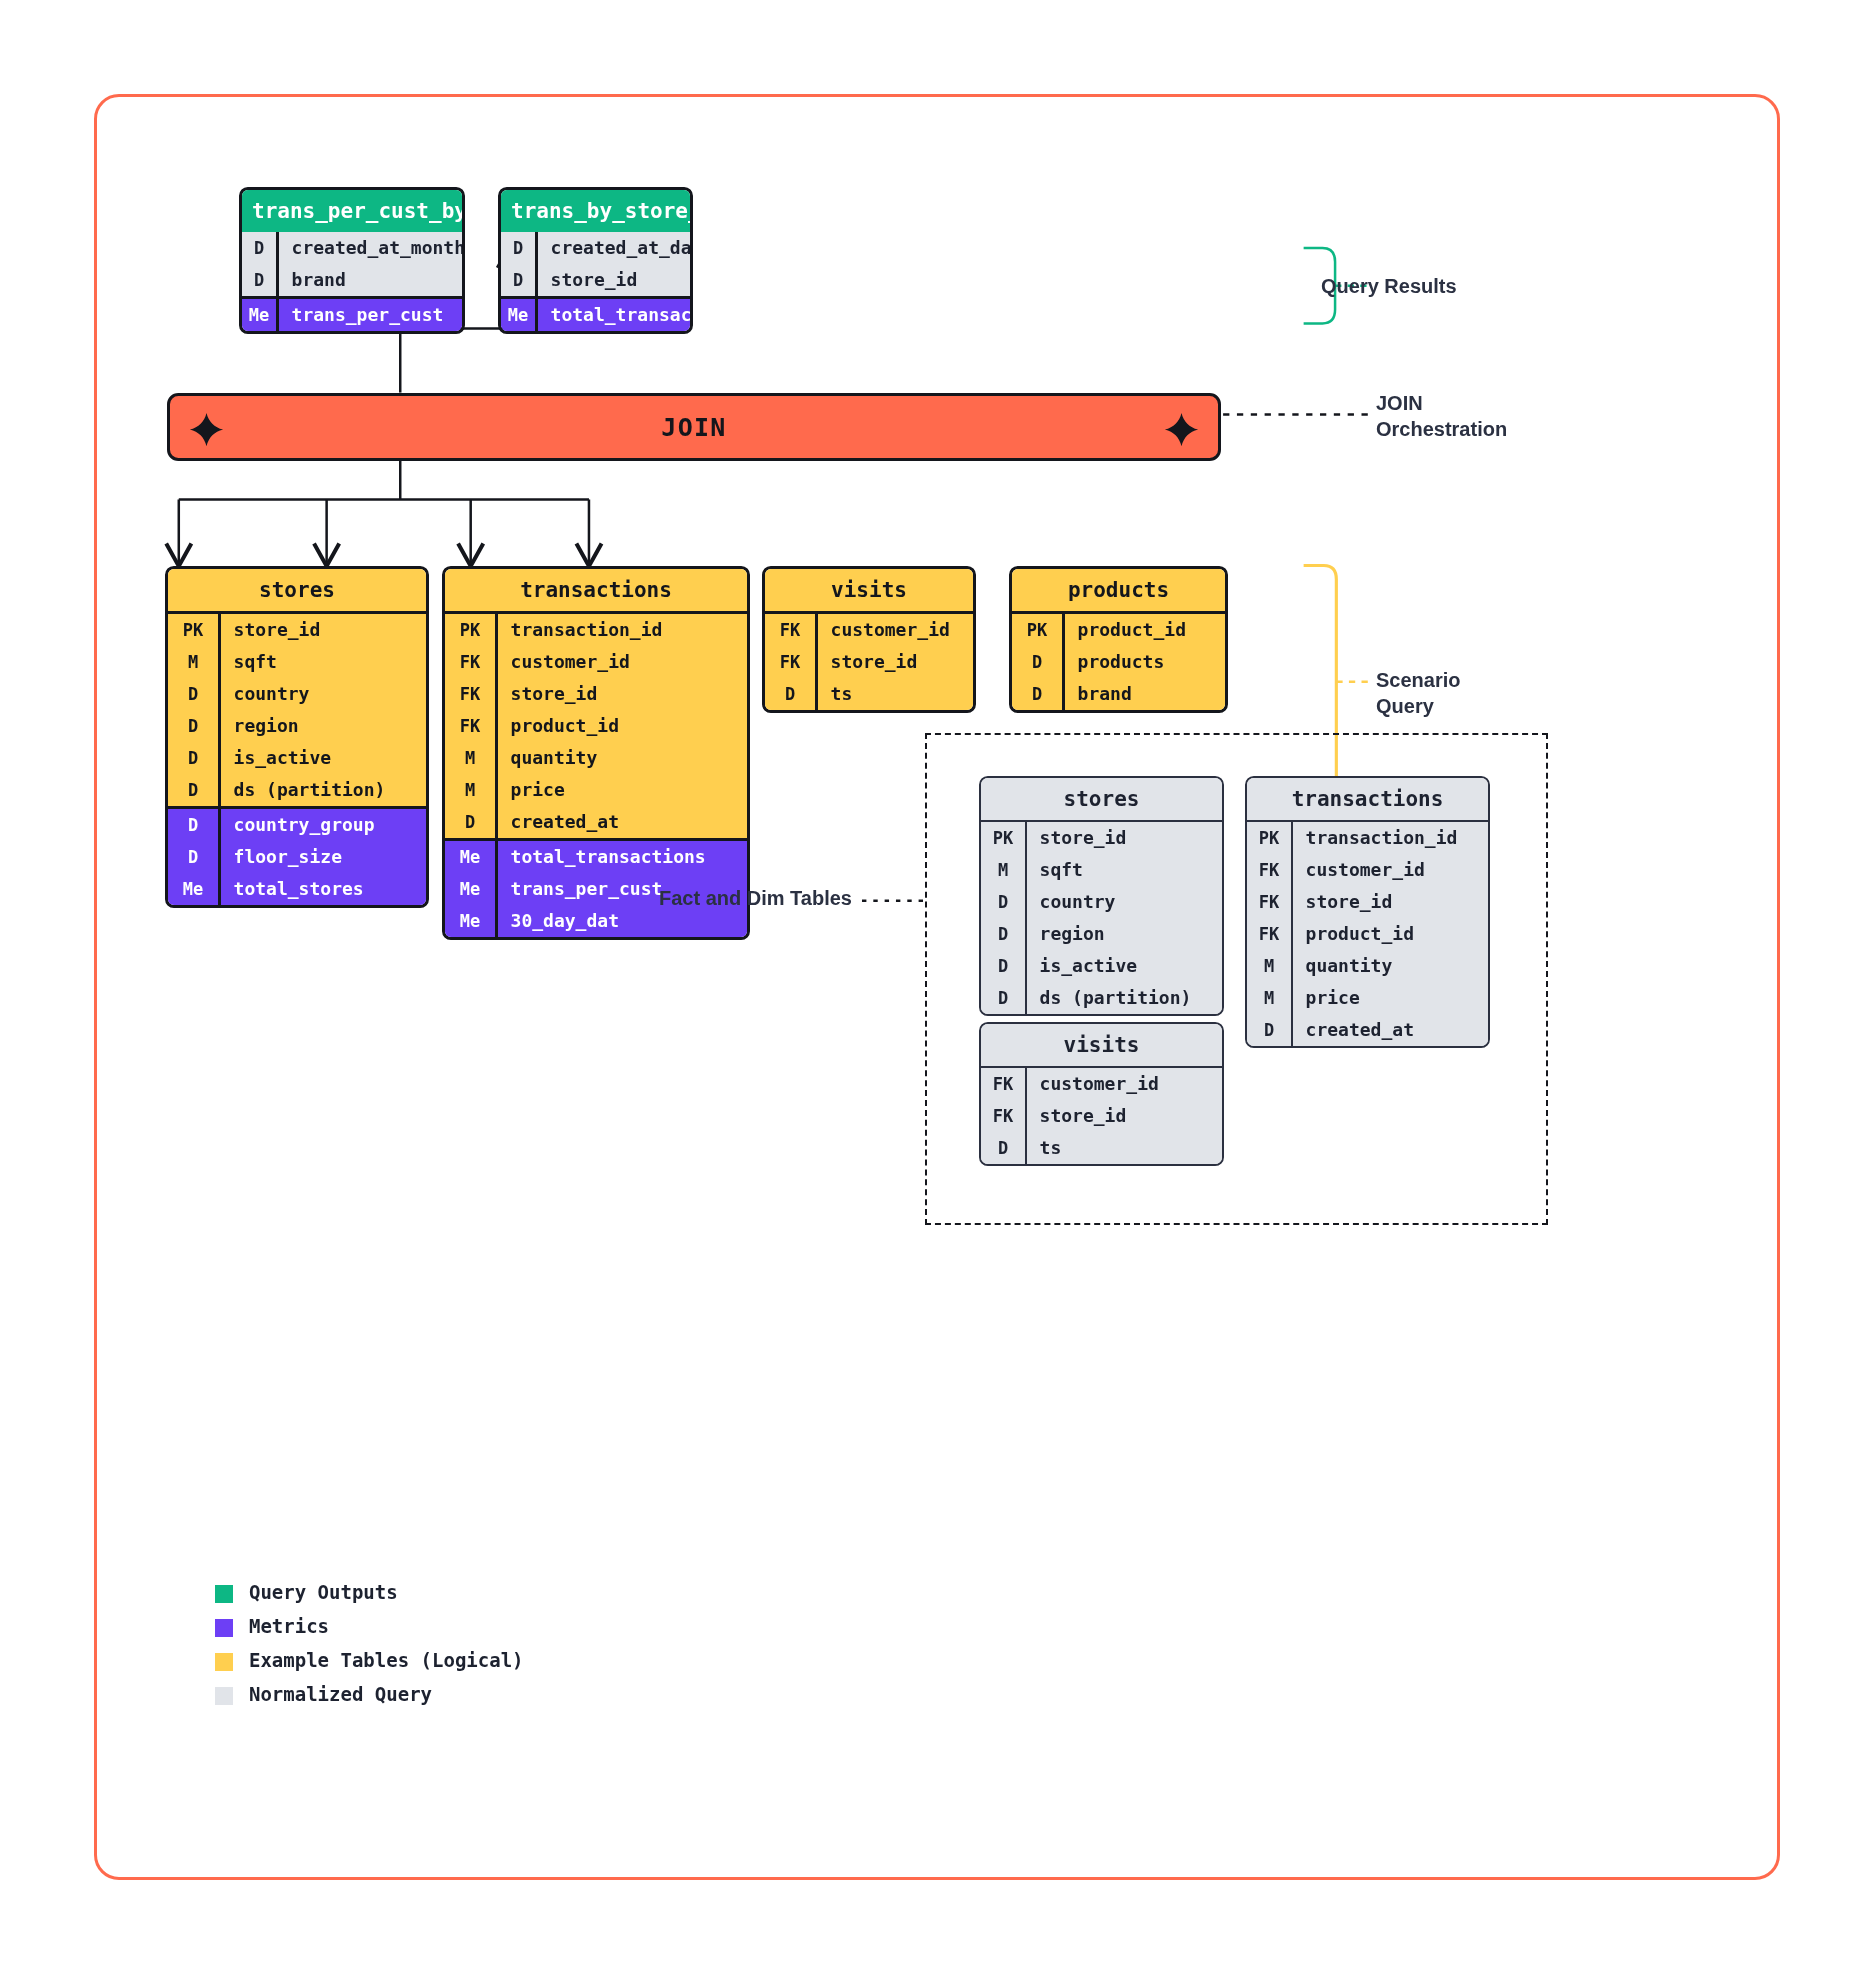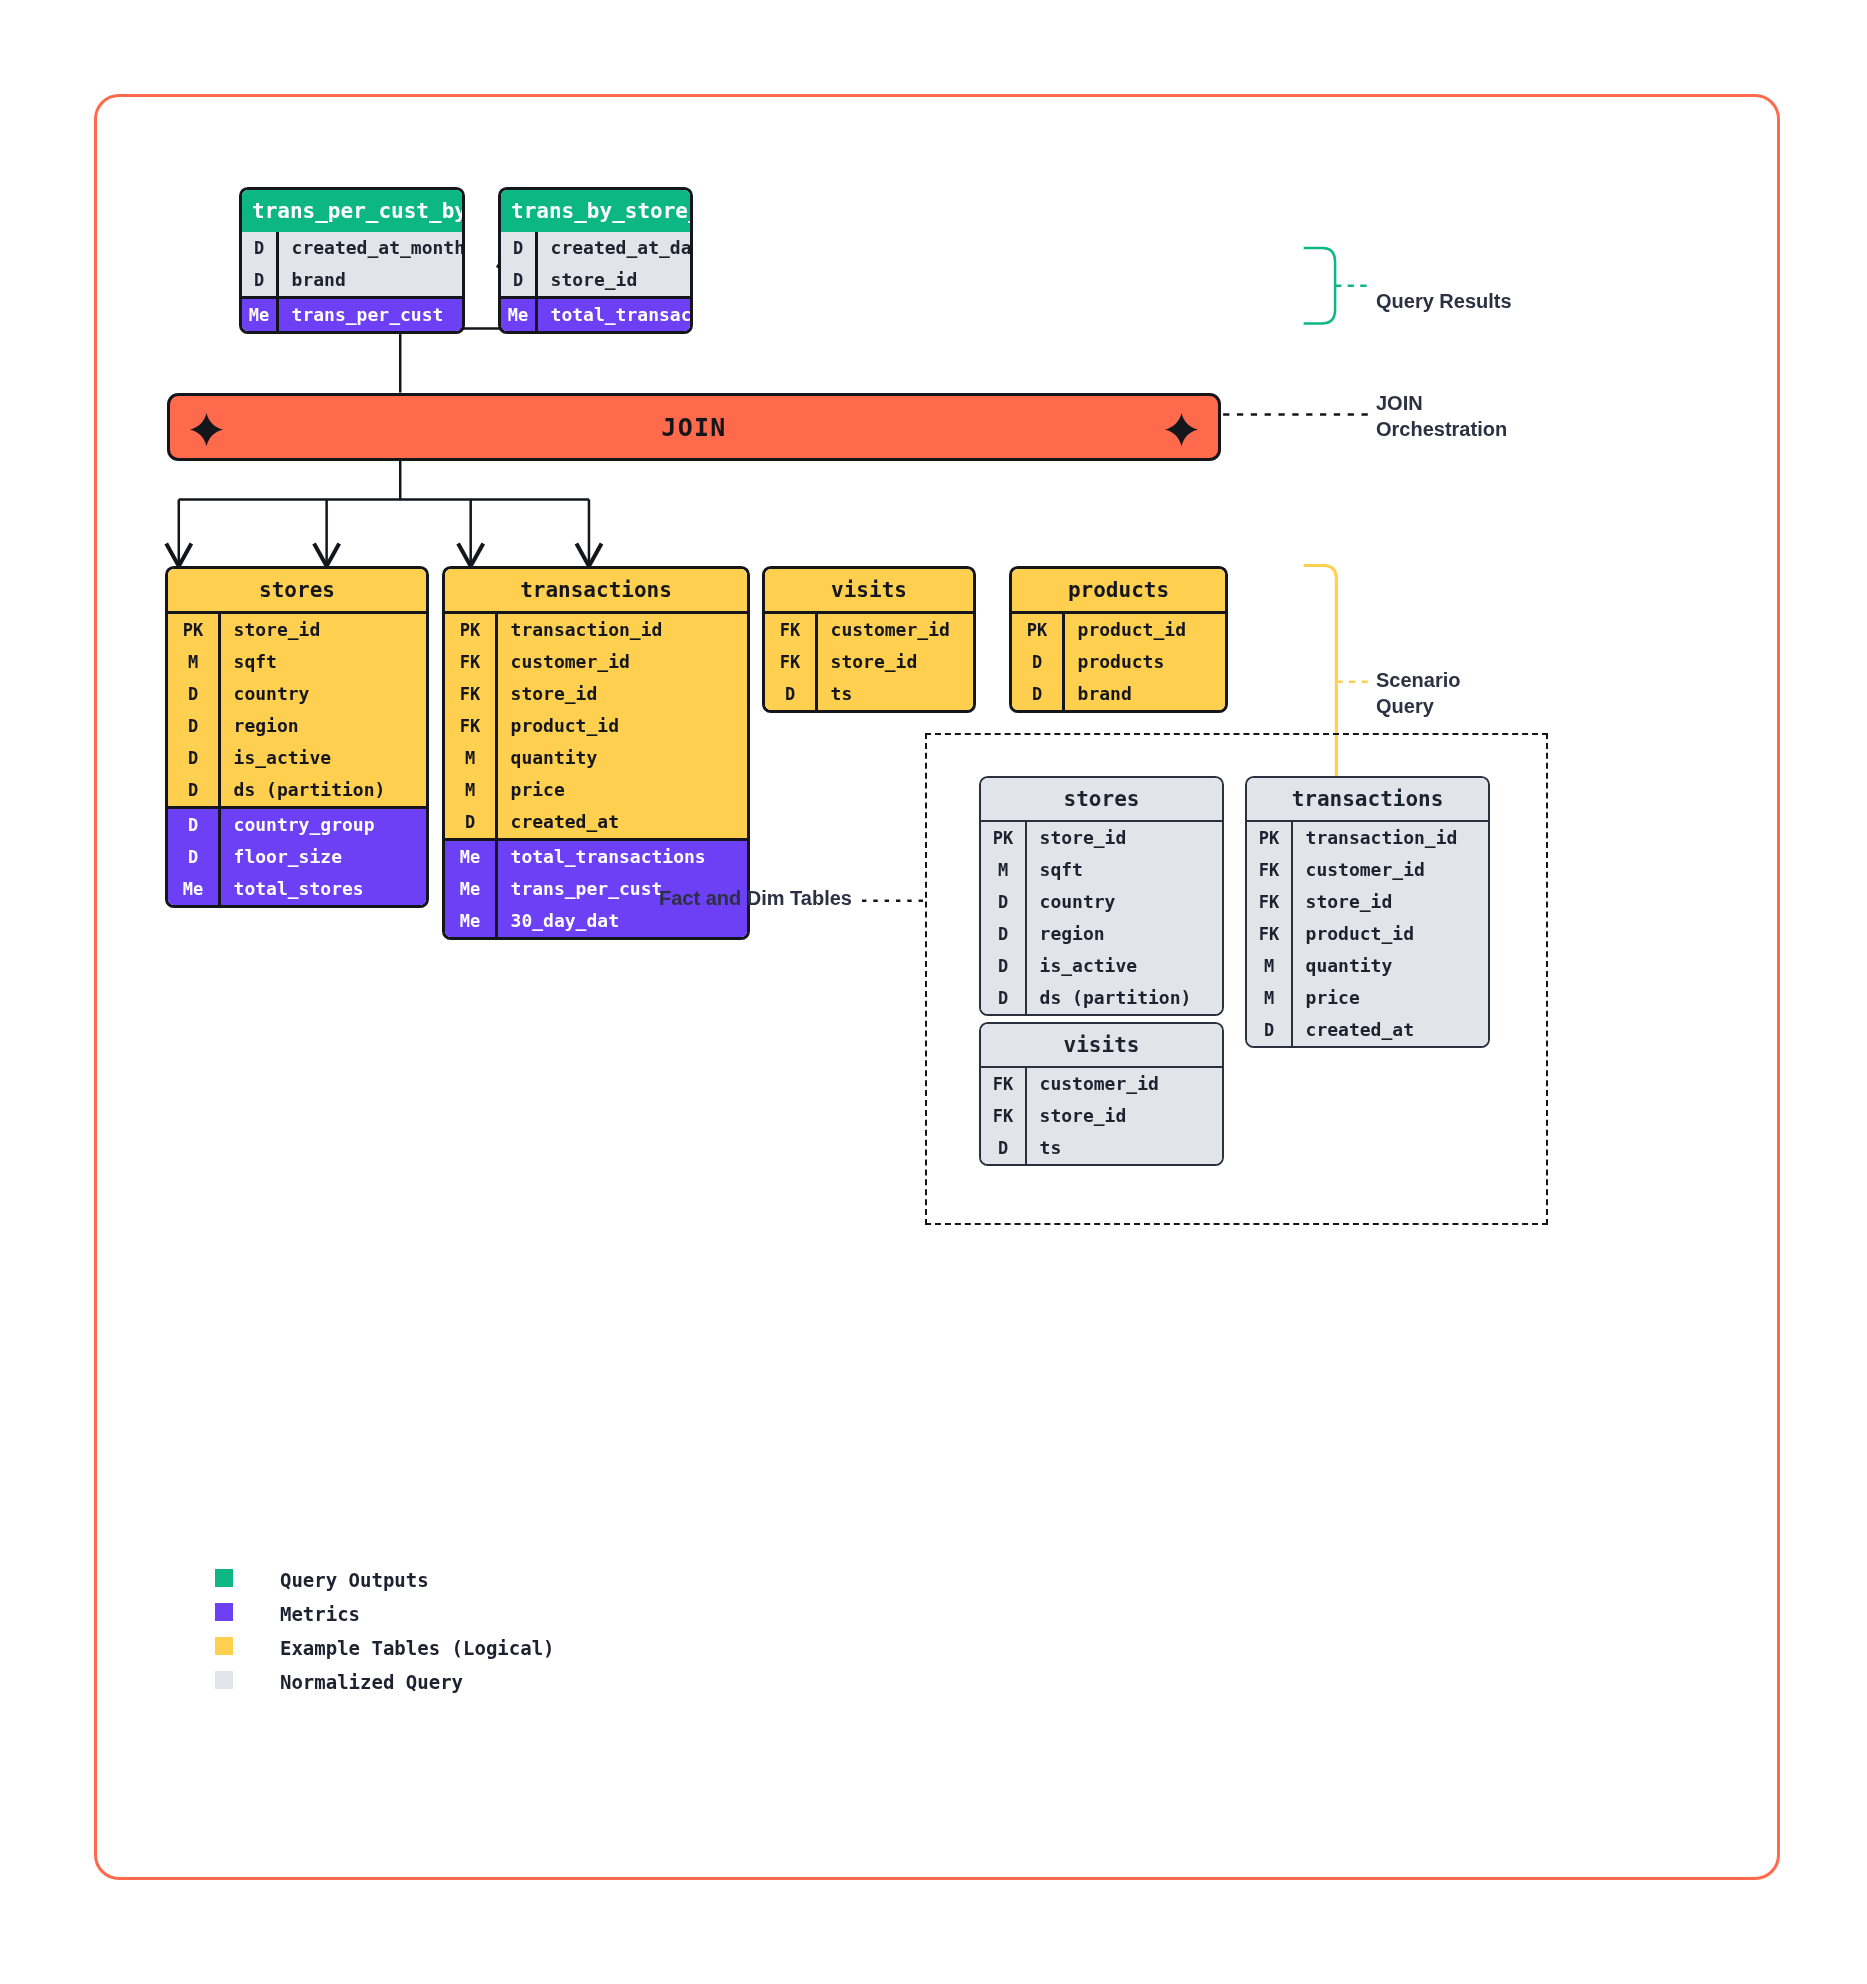"Query Results" div.annot { left: 1279px -> 1224px; margin-top: 15px -> none }
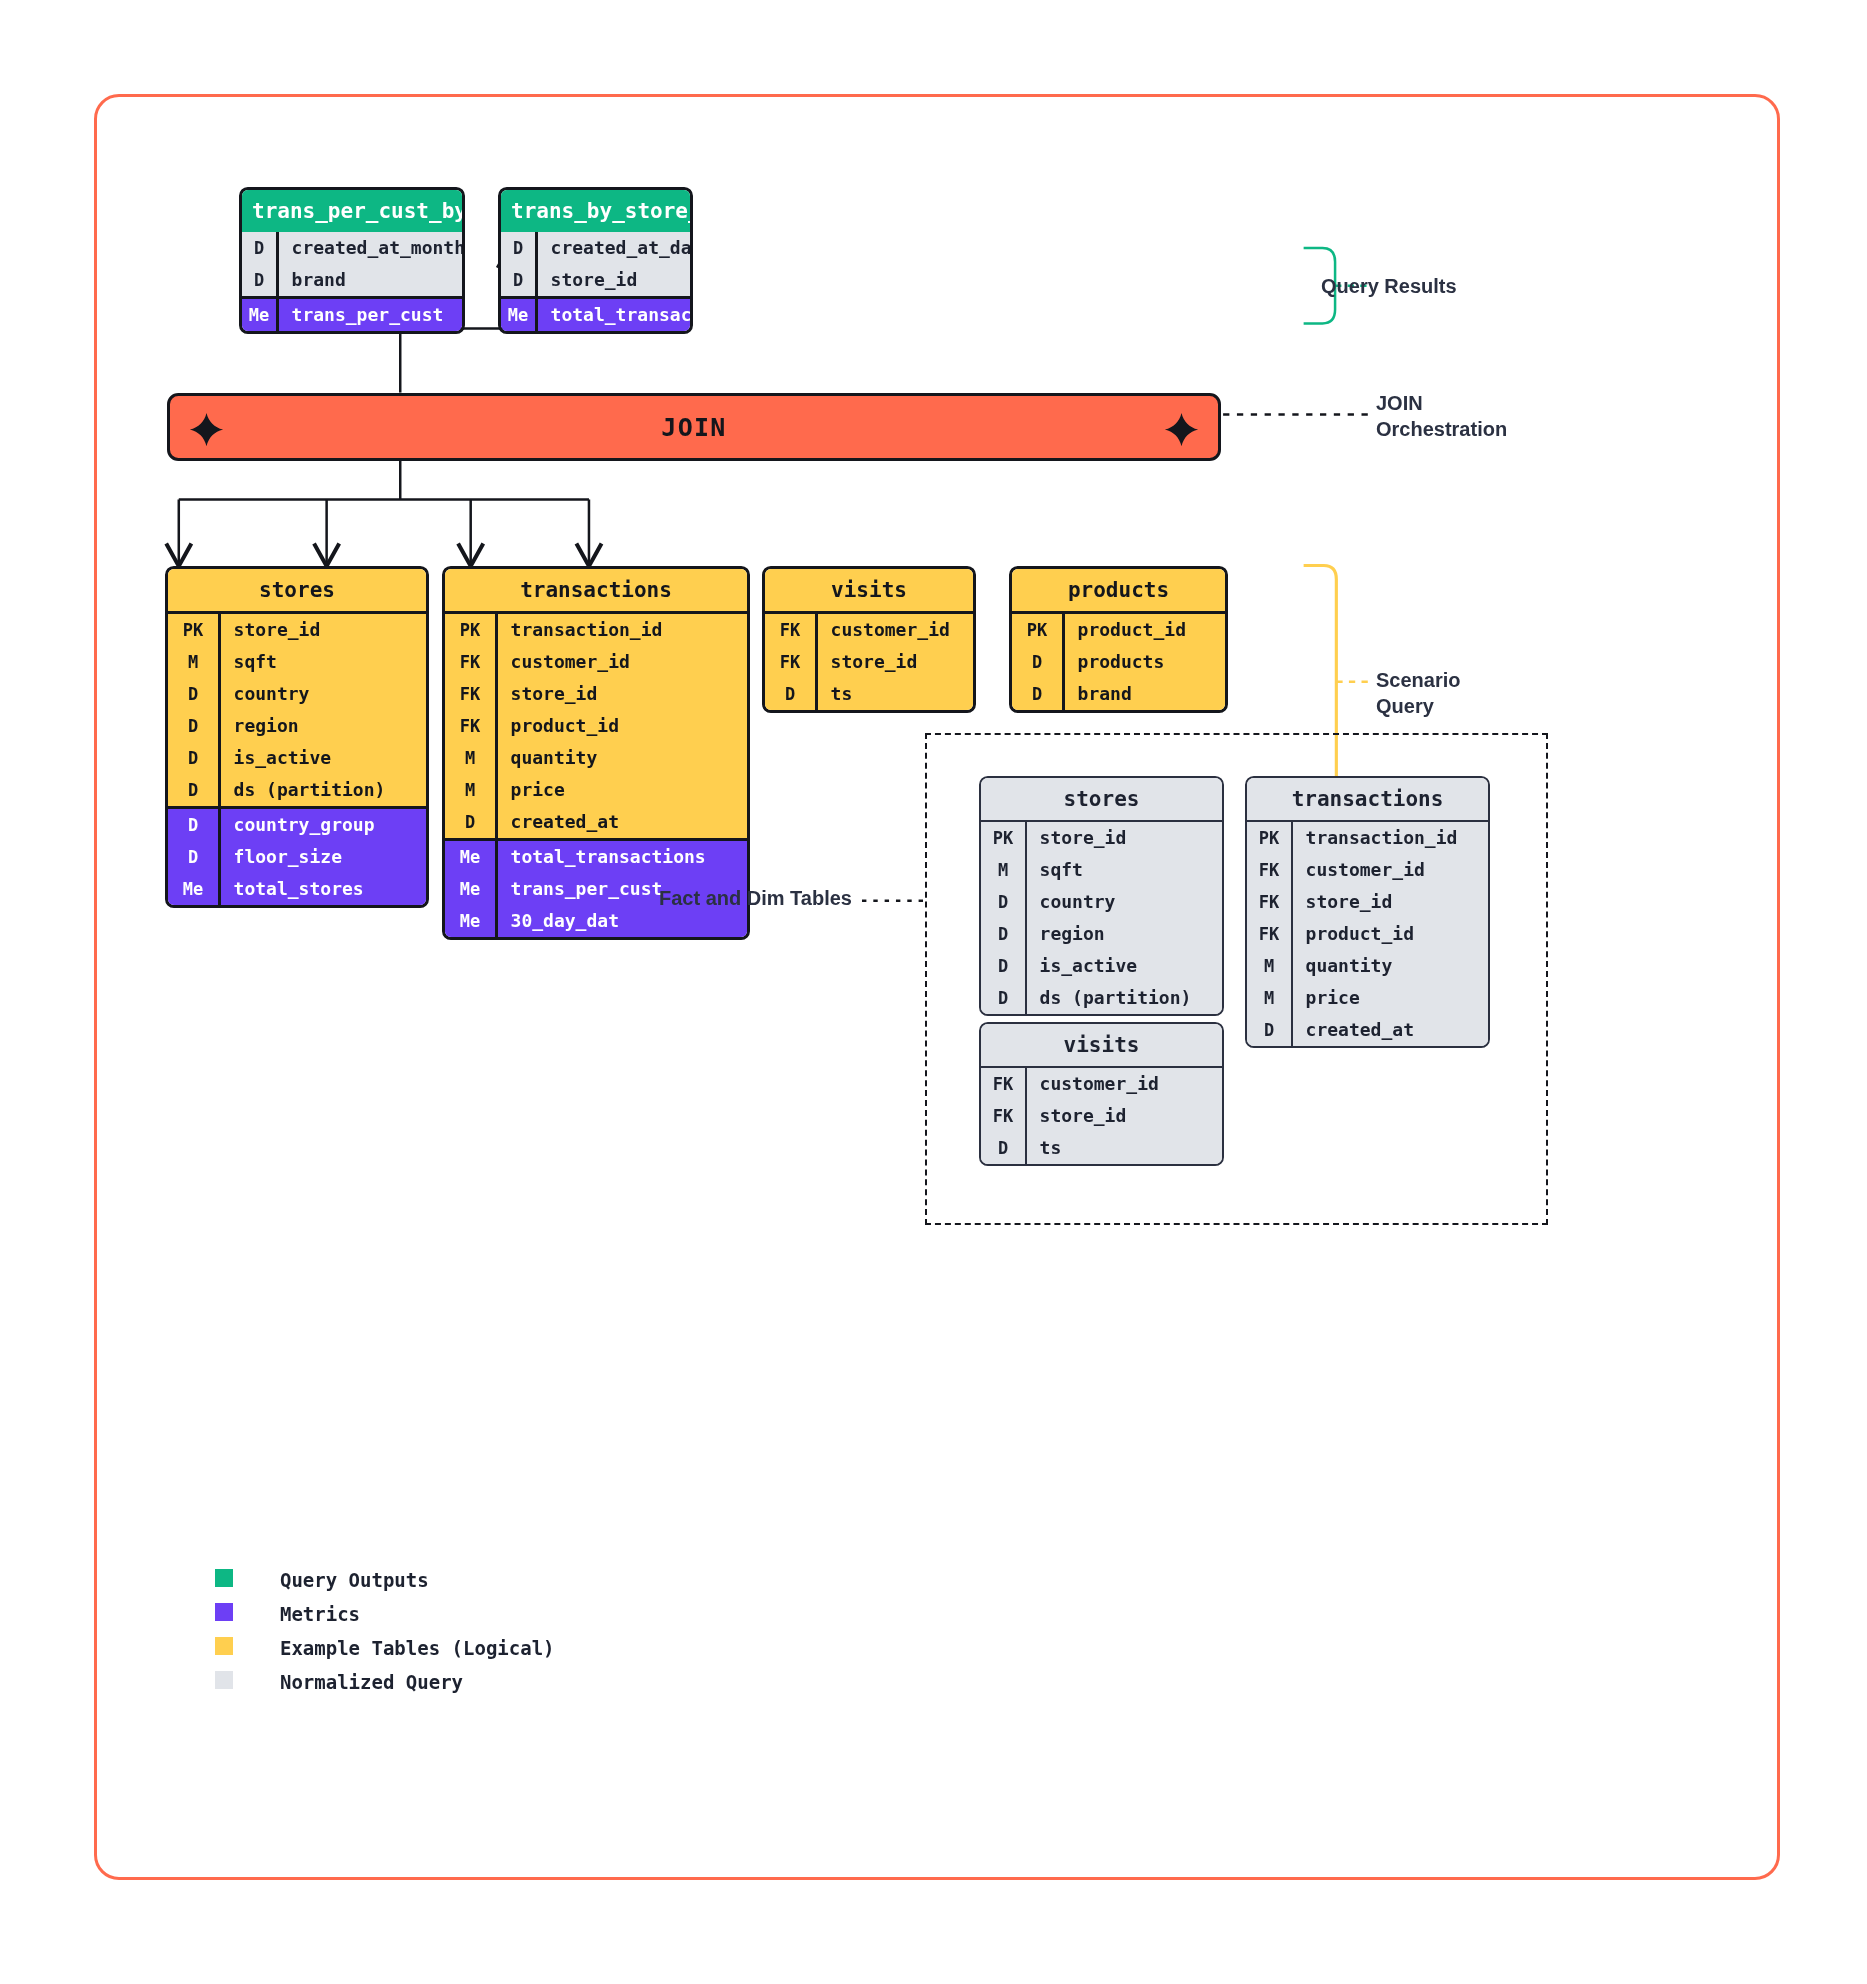"Query Outputs" .legend-row { align-items: flex-start -> flex-end; gap: 31px -> none }
